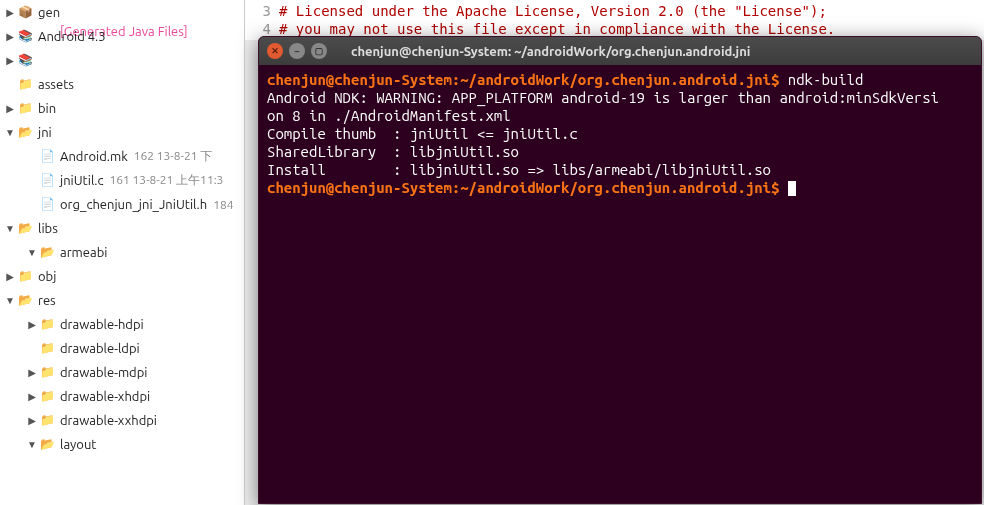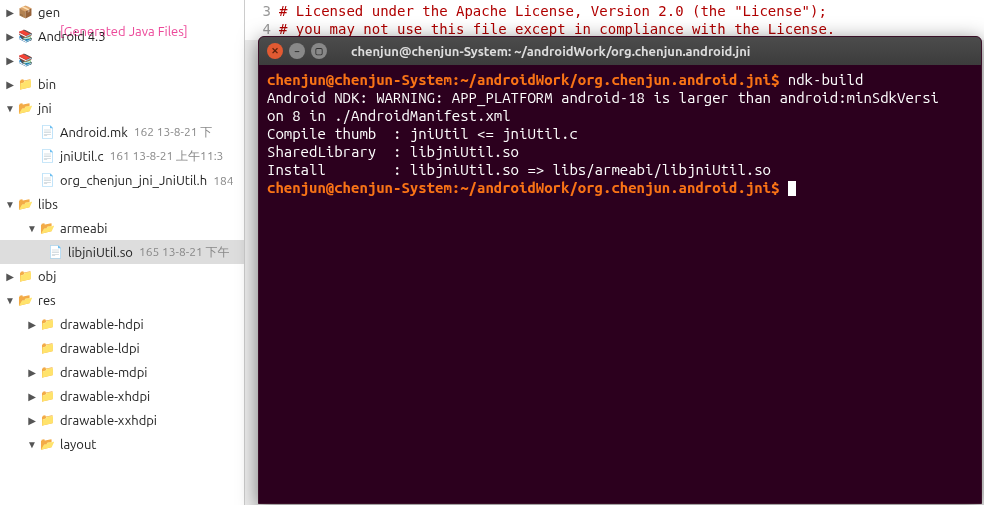"assets" div.tree-item { html: none -> <div> <span></span> <span></span> <span>assets</span> </div> }
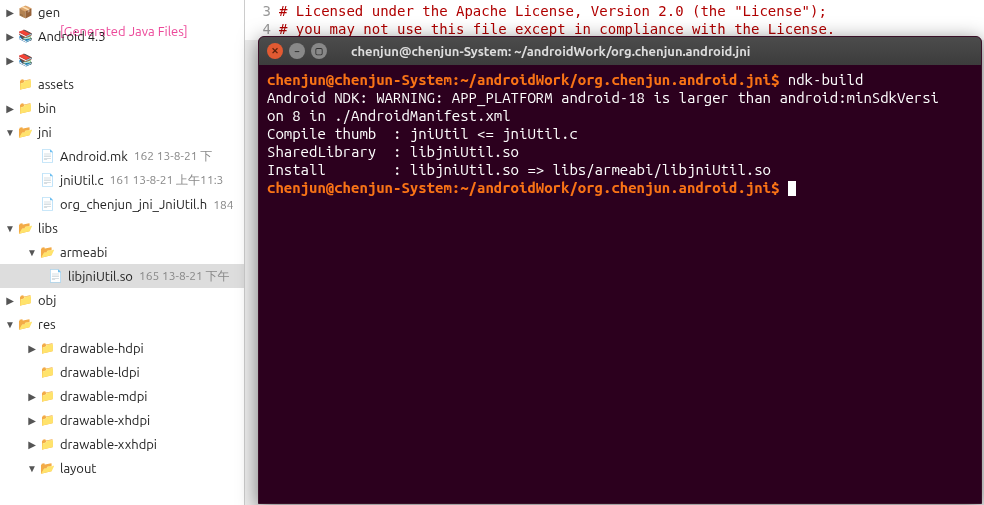"Android NDK: WARNING: APP_PLATFORM" span { text: android-18 -> android-19 }
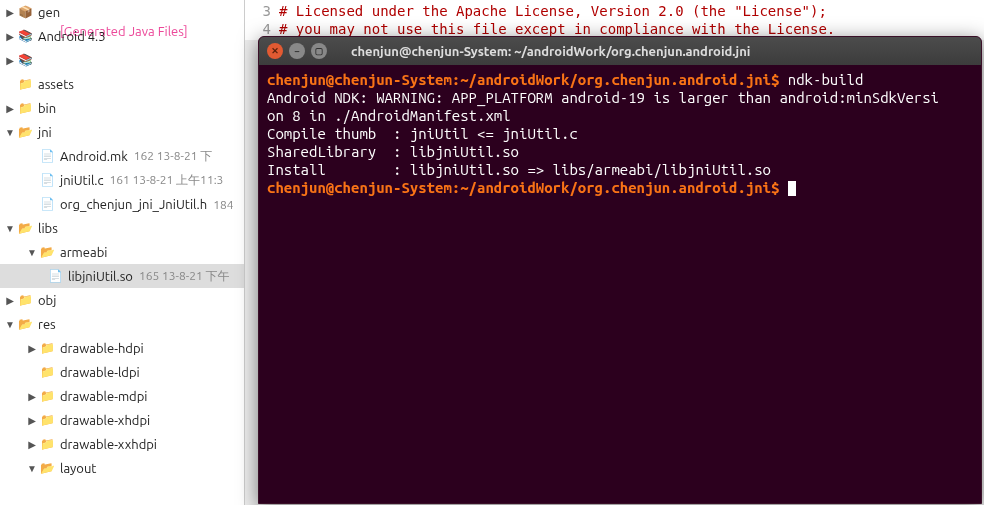"libjniUtil.so" div.tree-item { html: <div> <span></span> <span></span> <span>libjniUtil.so</span> <span>165 13-8-21 下午</span> </div> -> none }
